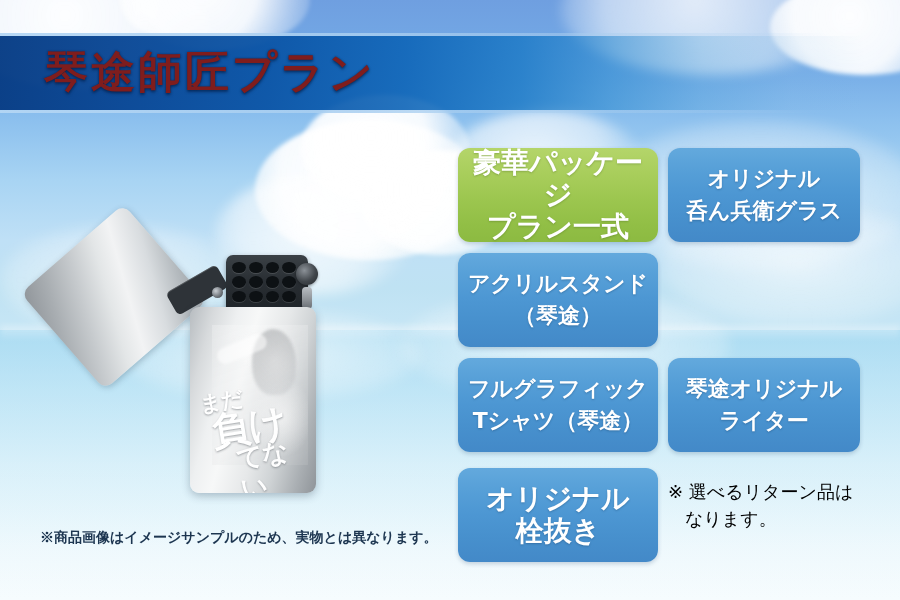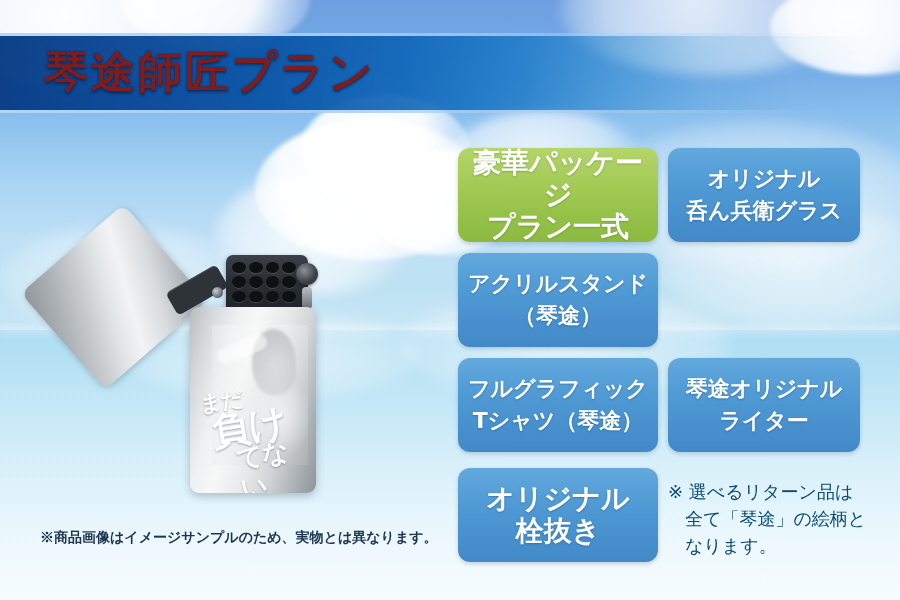"※ 選べるリターン品は" .return-note { color: #0c4a6e -> #000000 }
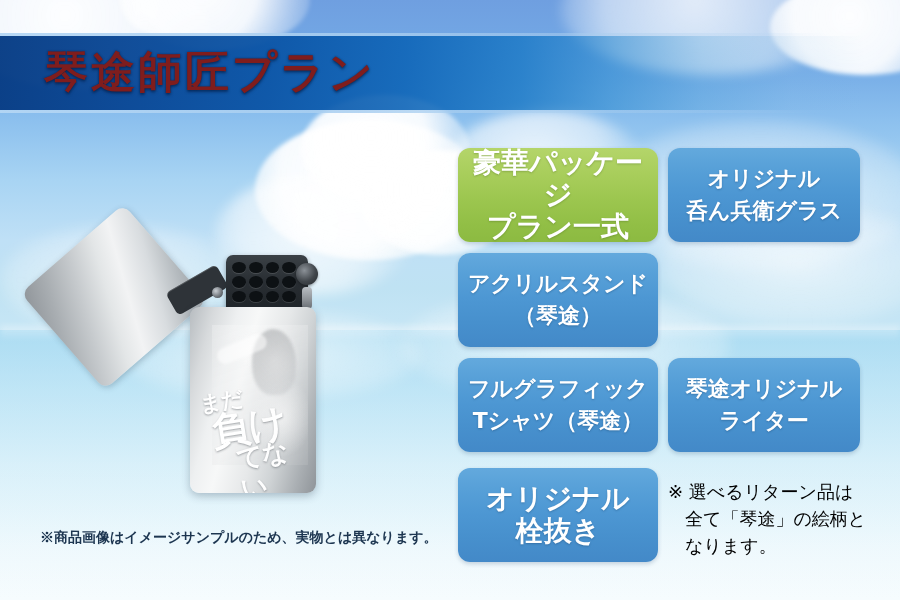"全て「琴途」の絵柄と" span.nl { html: <span>全て「琴途」の絵柄と</span> -> none }
